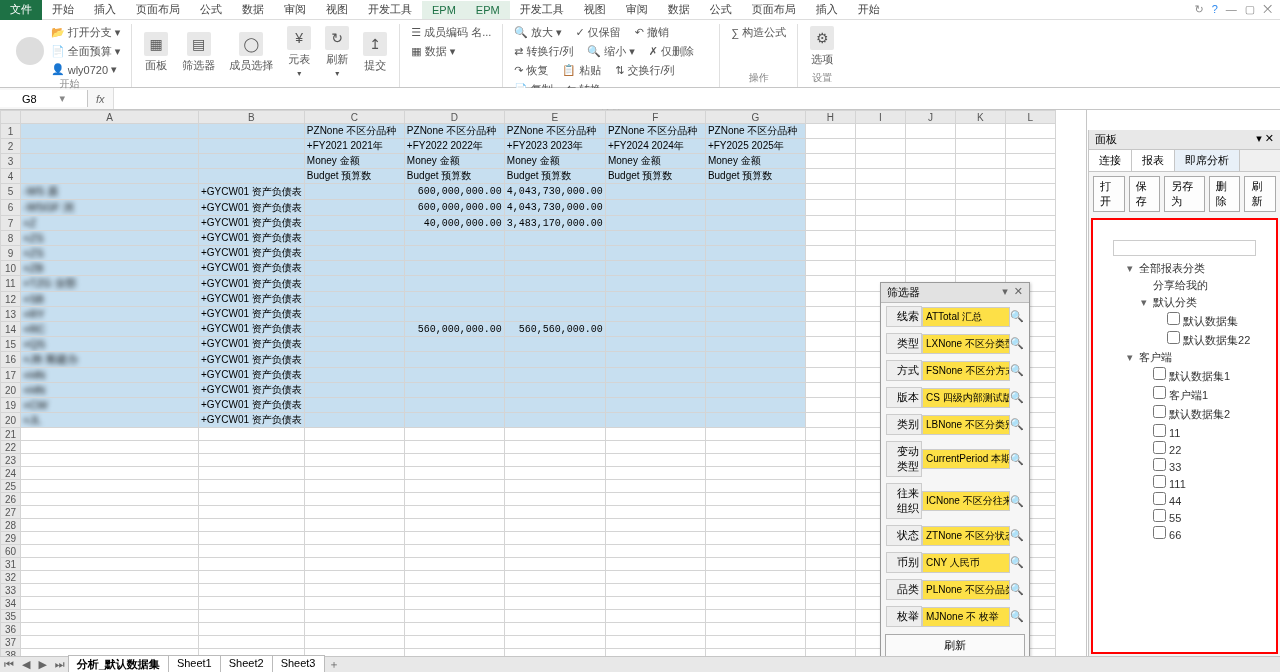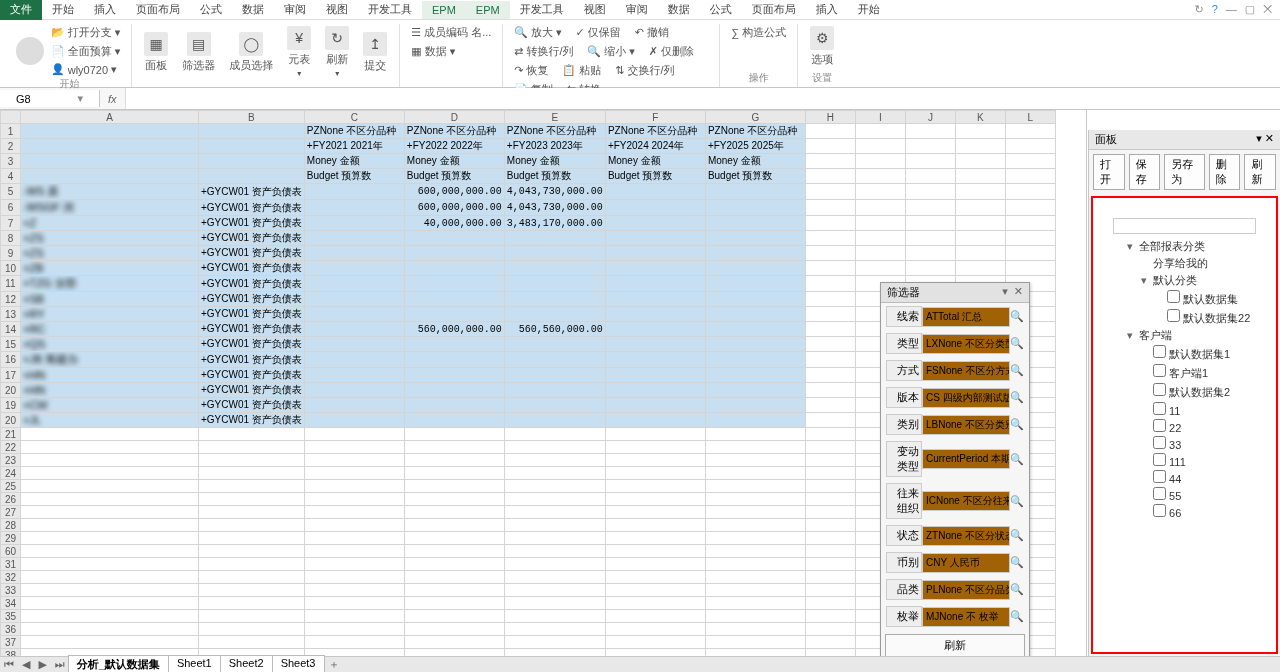"G8" .namebox { padding: 2px 16px -> 2px 22px; width: 100px -> 88px }
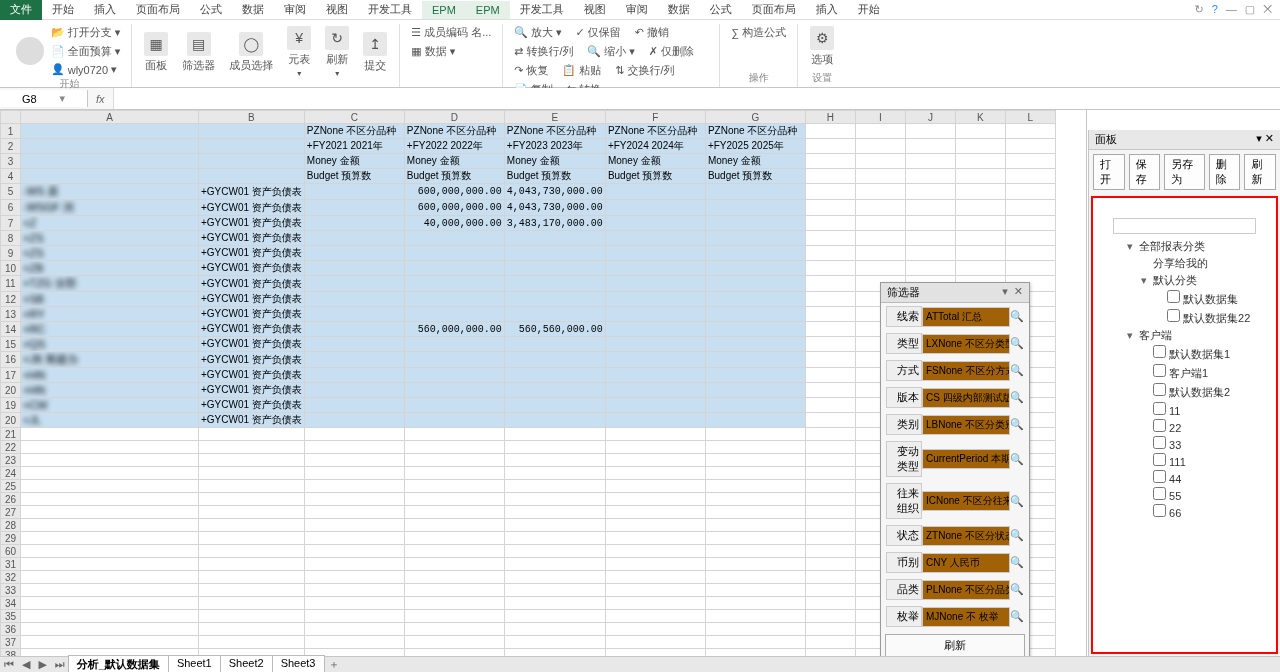"连接" div.panel-tabs { html: none -> <div> <div>连接</div> <div>报表</div> <div>即席分析</div> </div> }
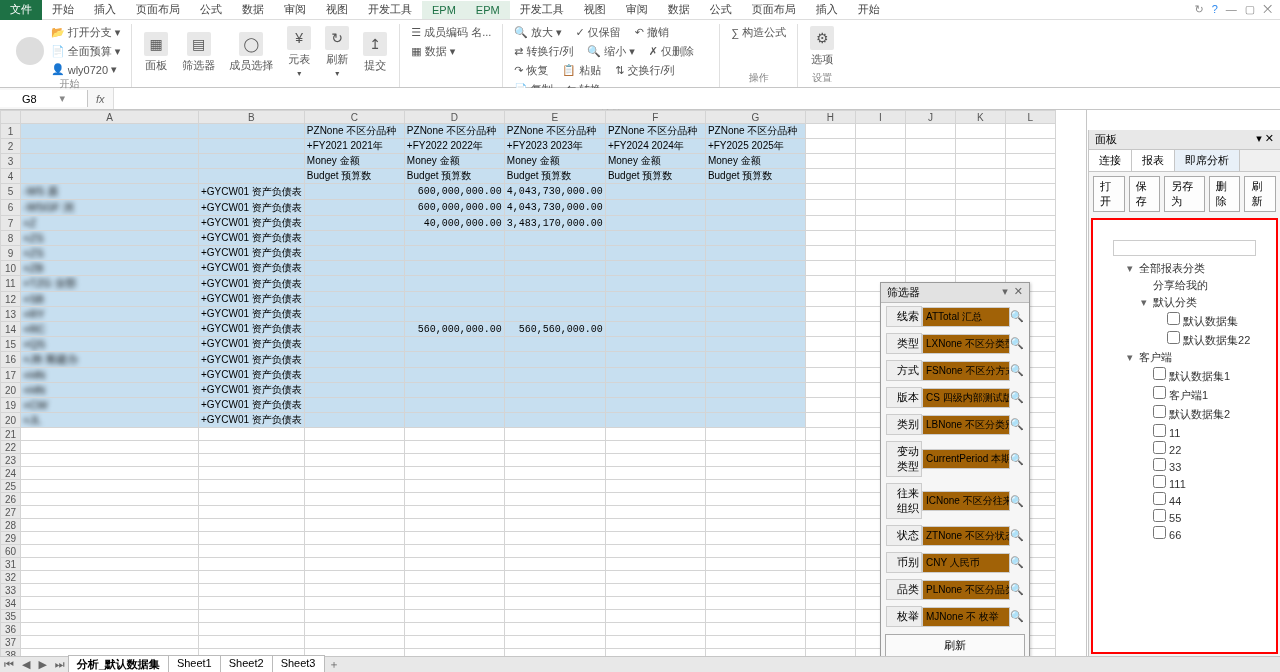"ATTotal 汇总" .filter-row .val { background: #a16207 -> #fde047 }
